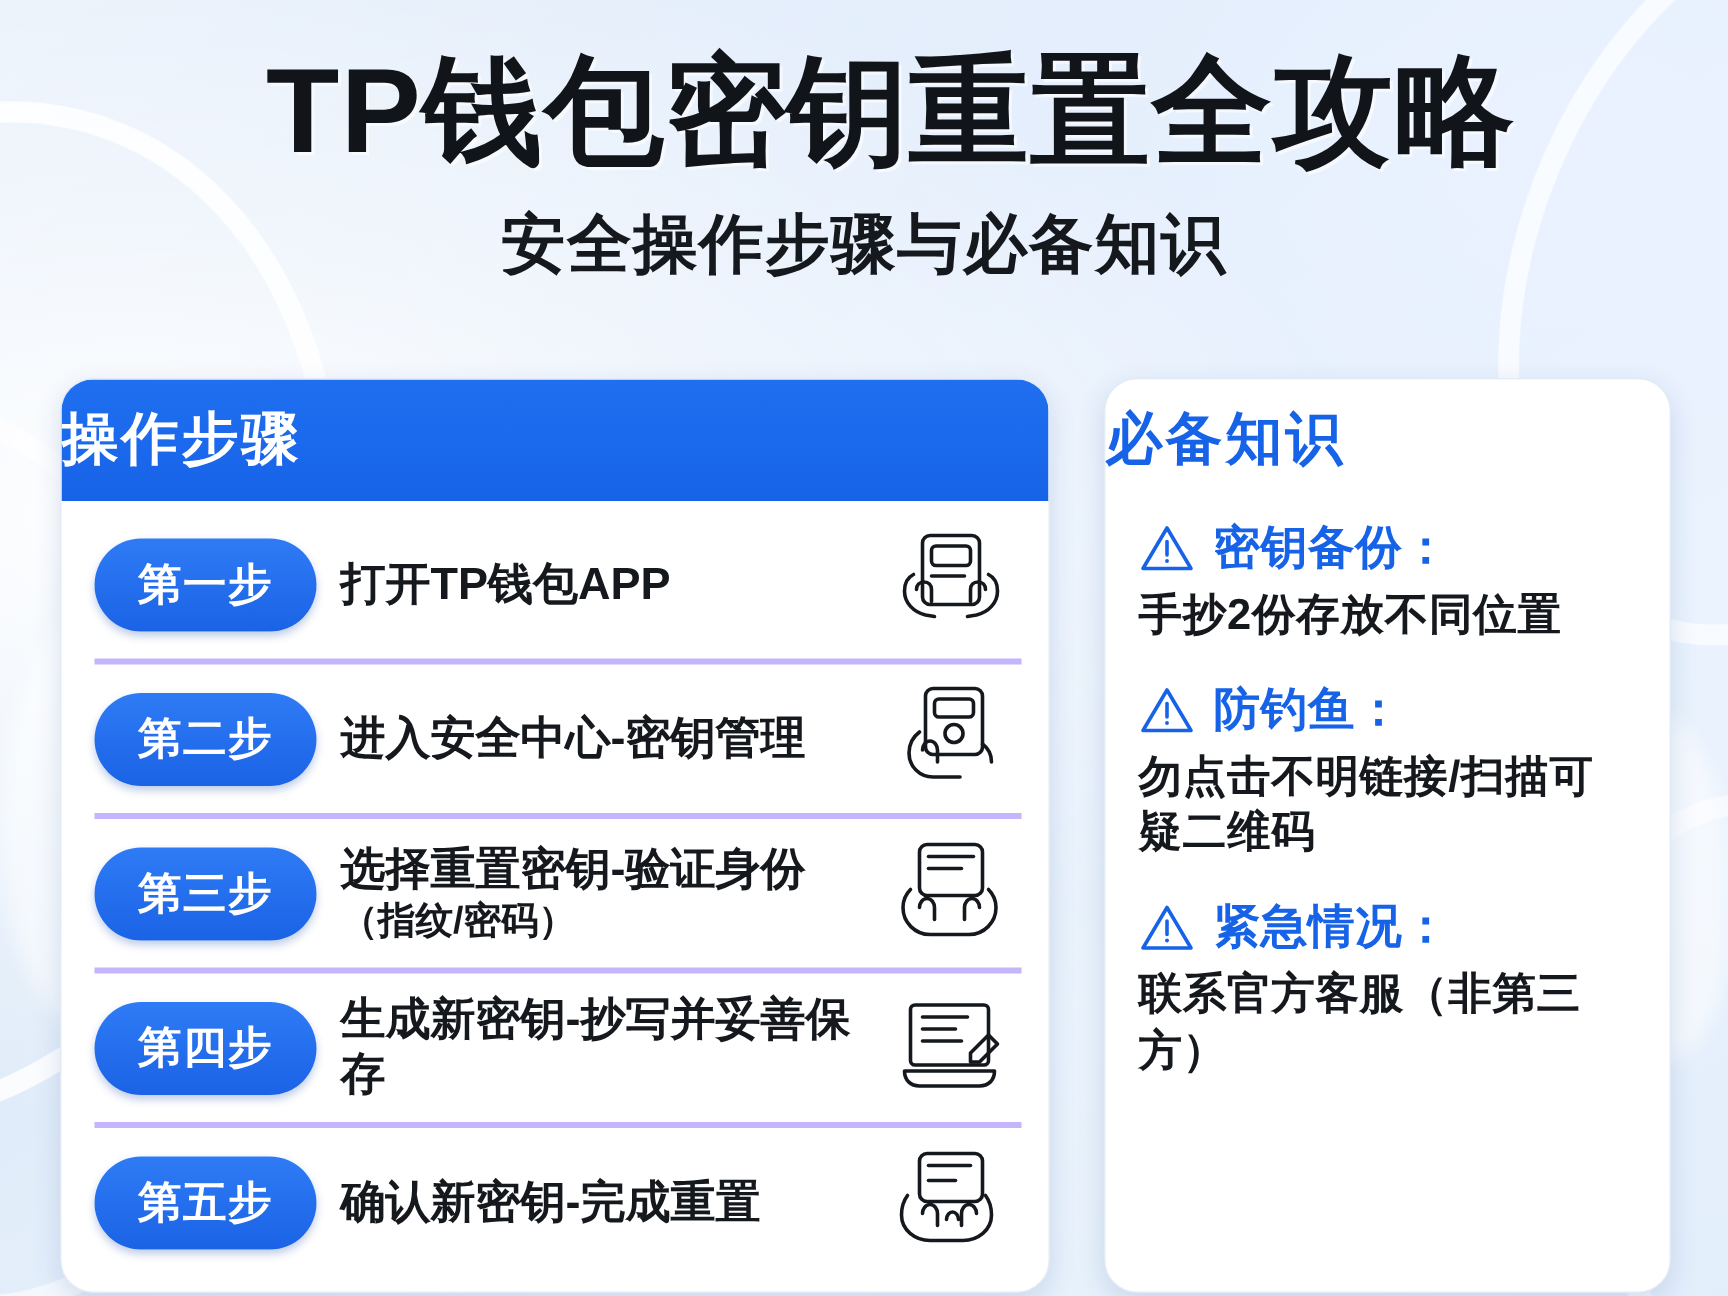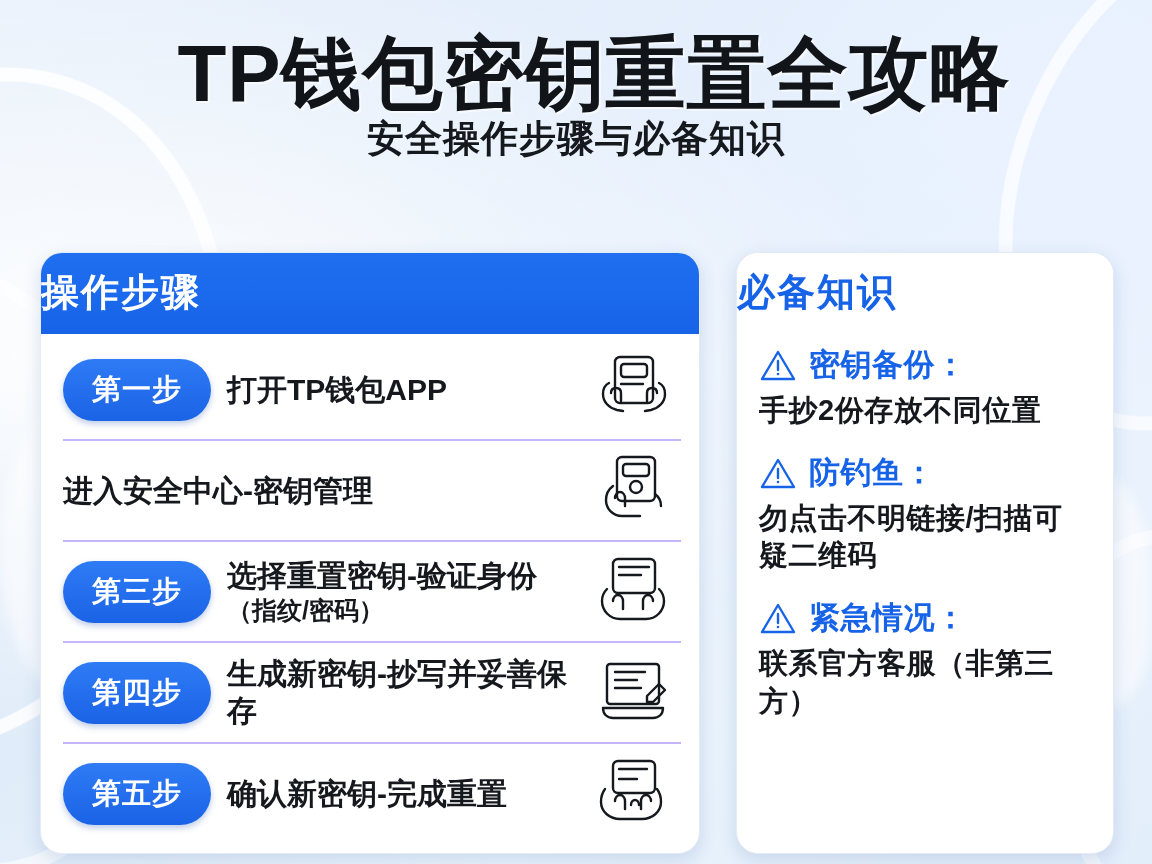"安全操作步骤与必备知识" .subtitle { font-size: 37px -> 43px; margin-top: none -> 20px }
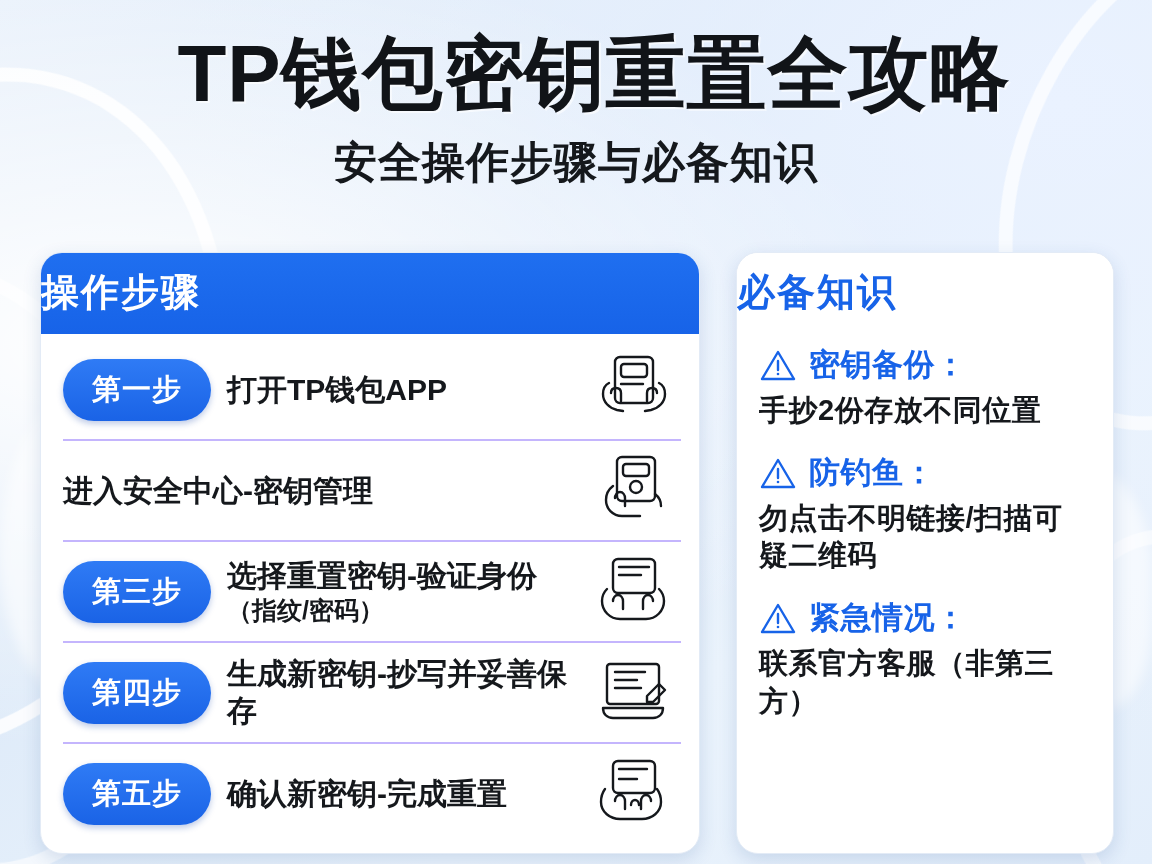"第一步" .step { border-bottom: 2px solid #c4b5fd -> 4px solid #c4b5fd }
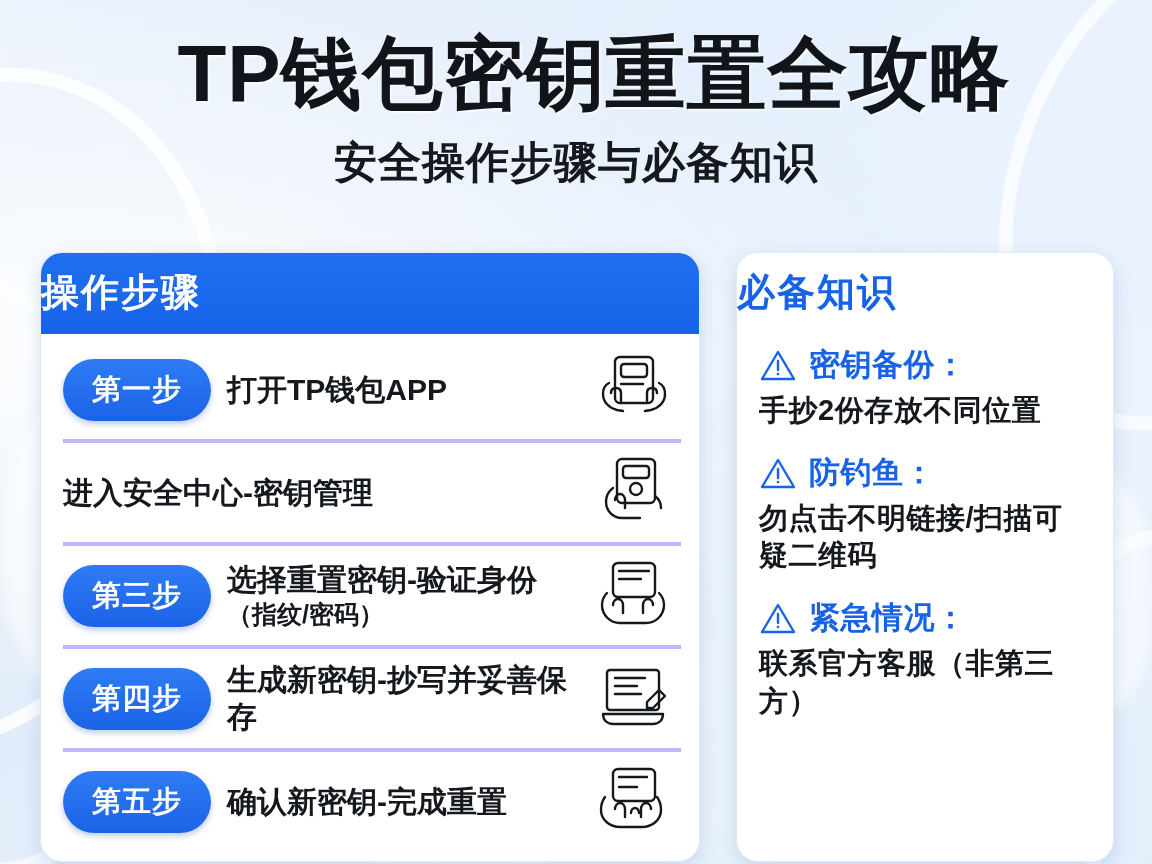"第二步" div.pill { html: none -> <div>第二步</div> }
